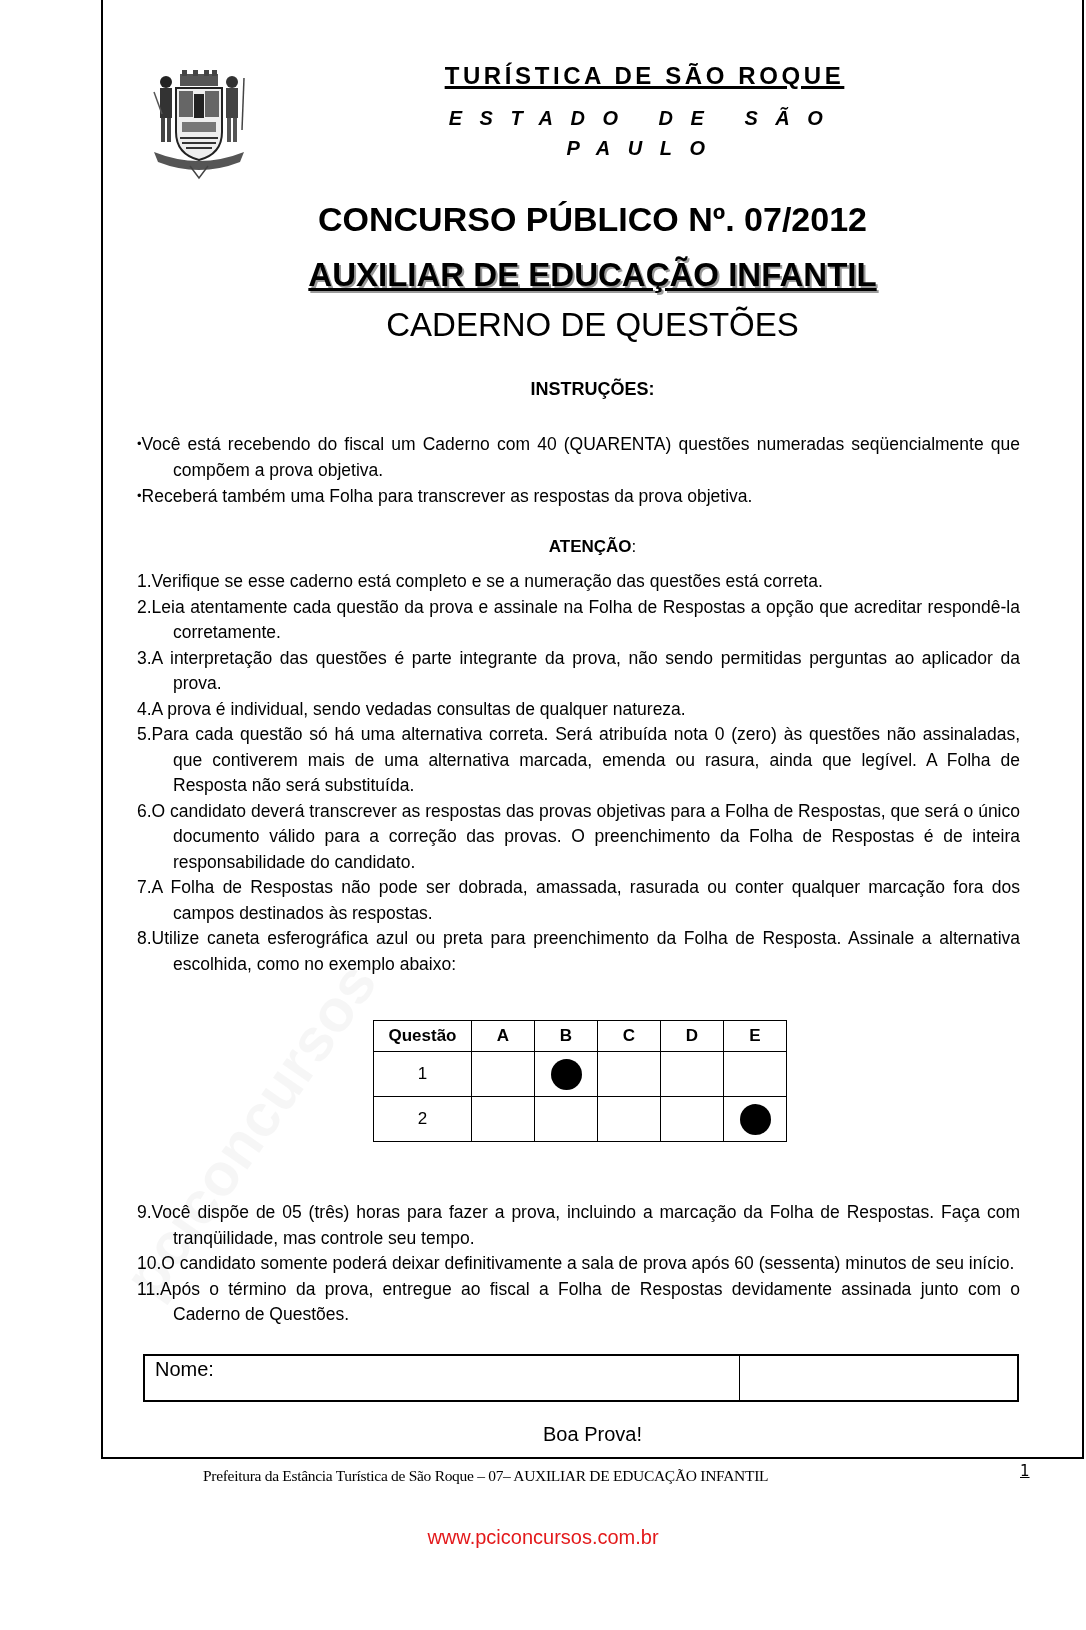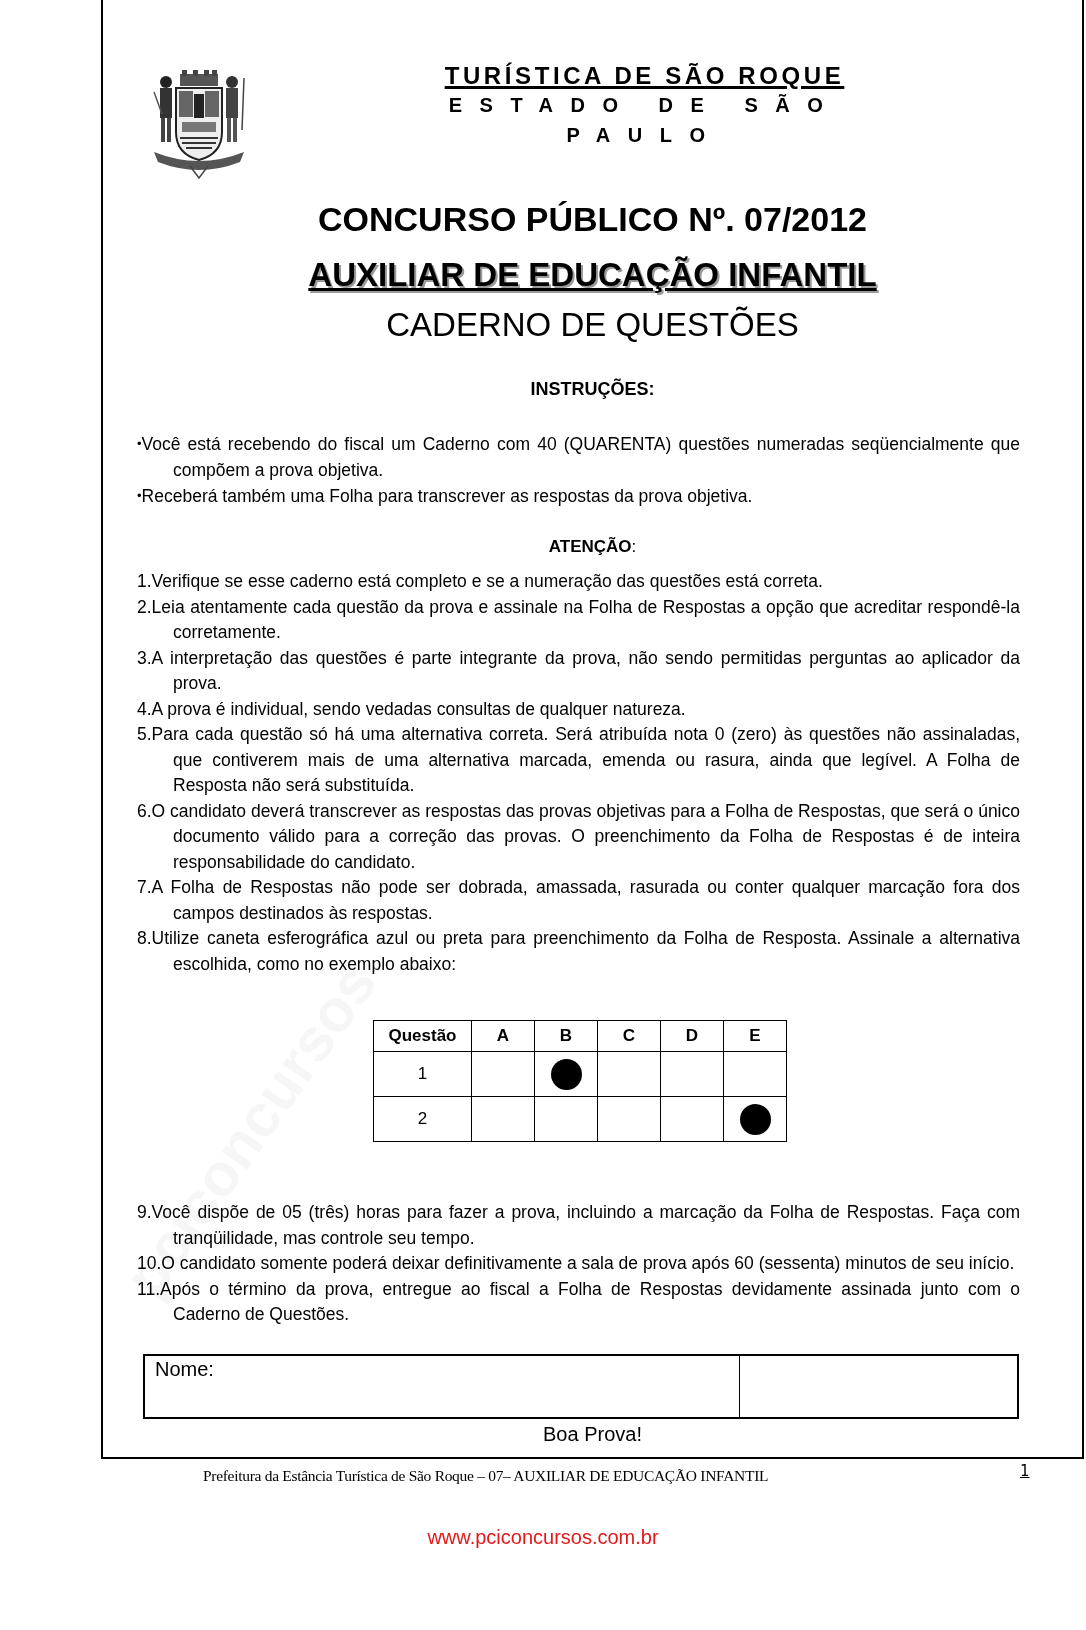"ESTADO DE SÃO PAULO" .hdr .l3 { font-style: none -> italic; margin-top: 0 -> 13px }
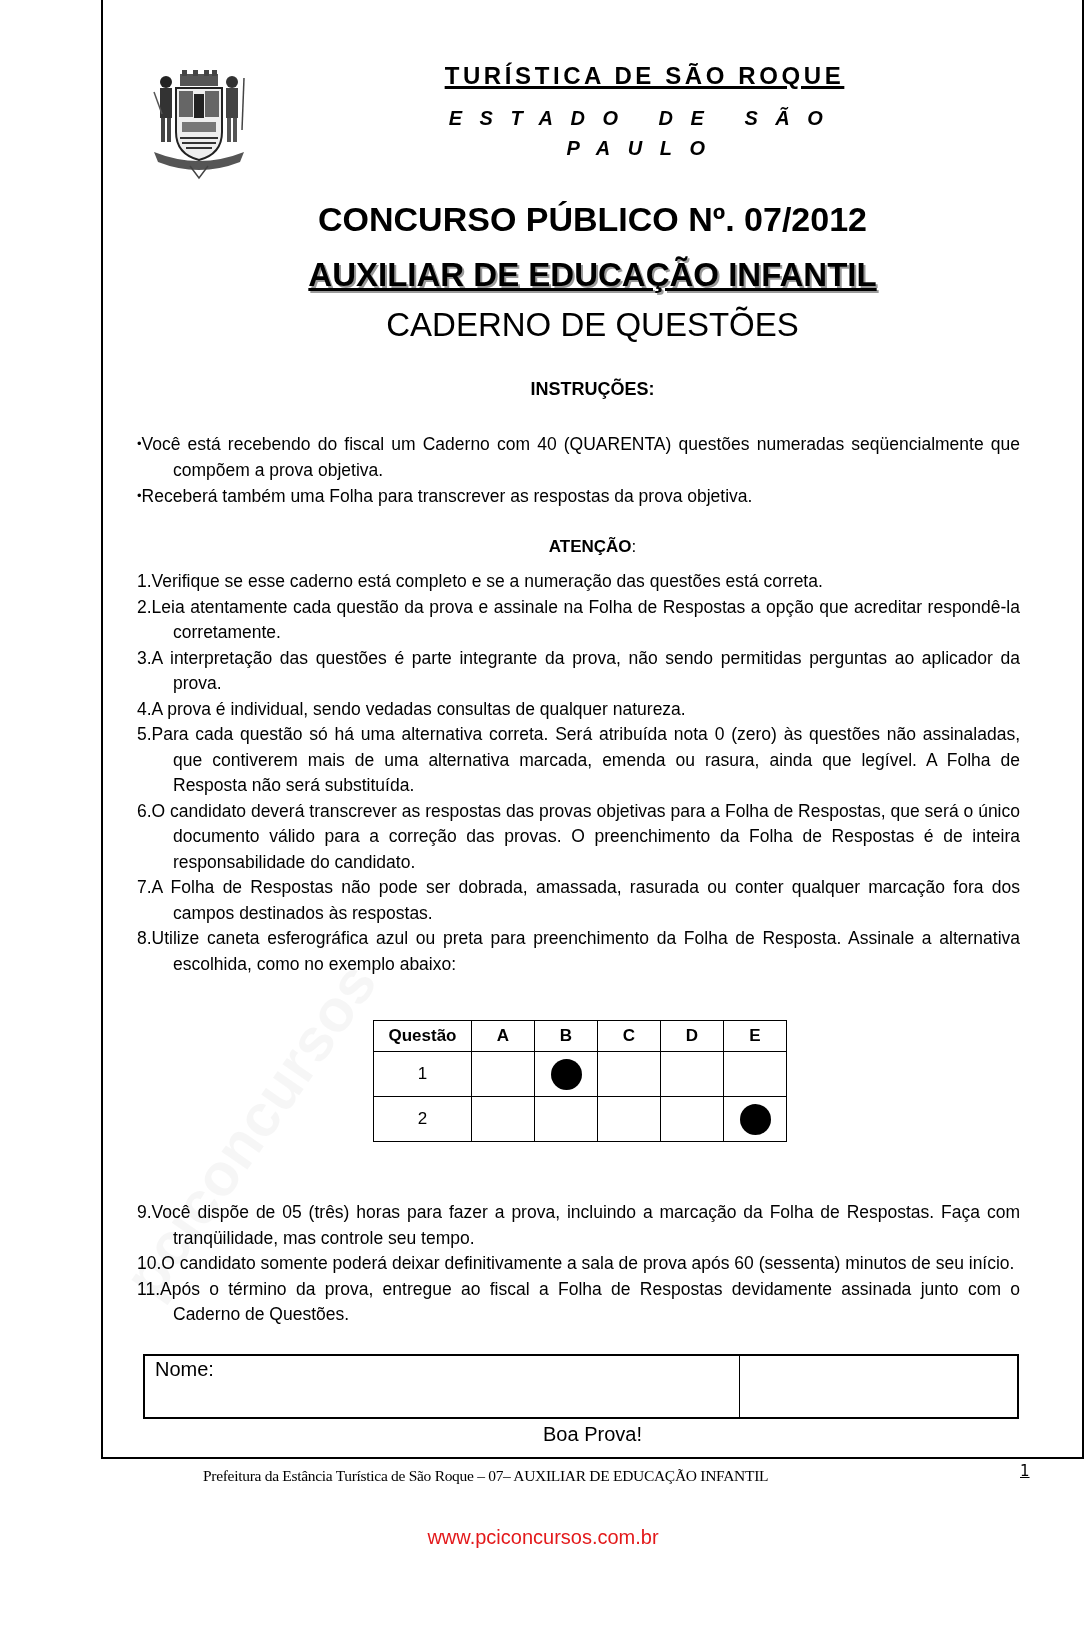"Nome:" .idbox { height: 65px -> 48px }
